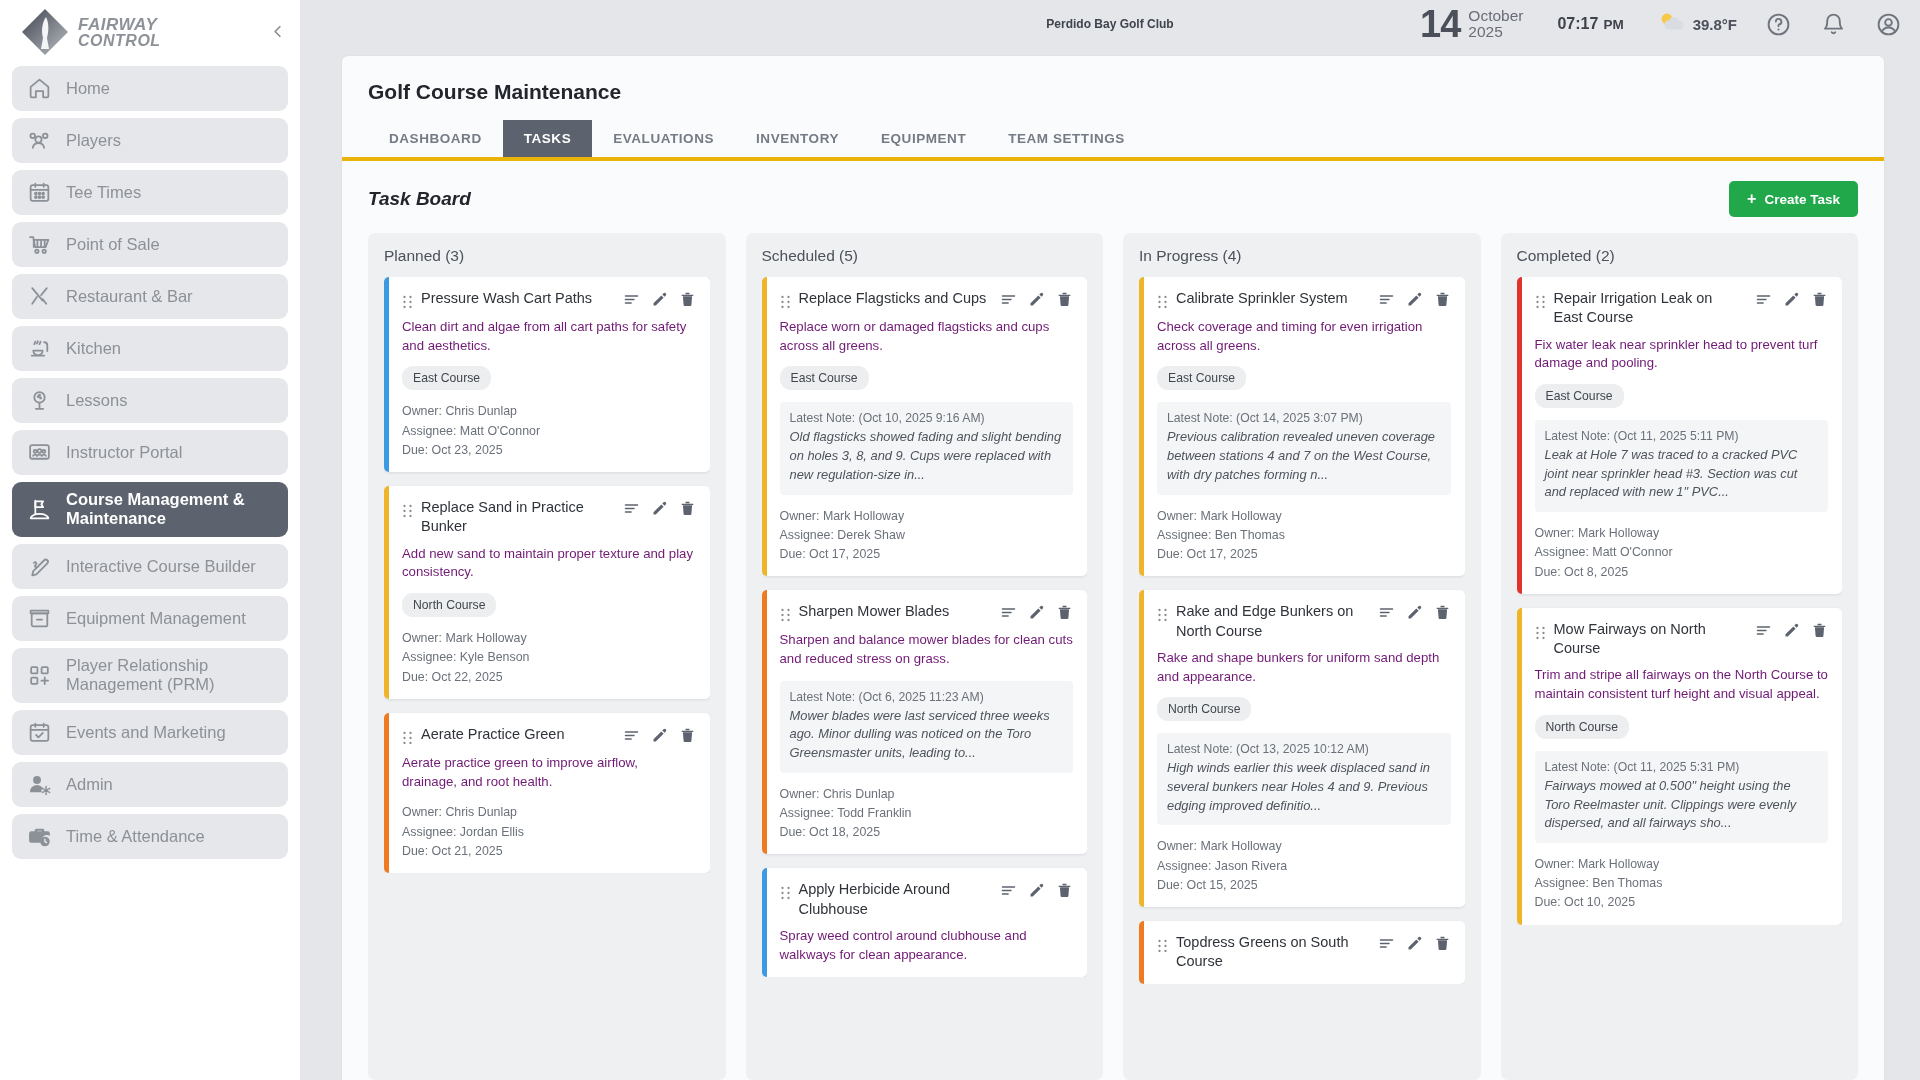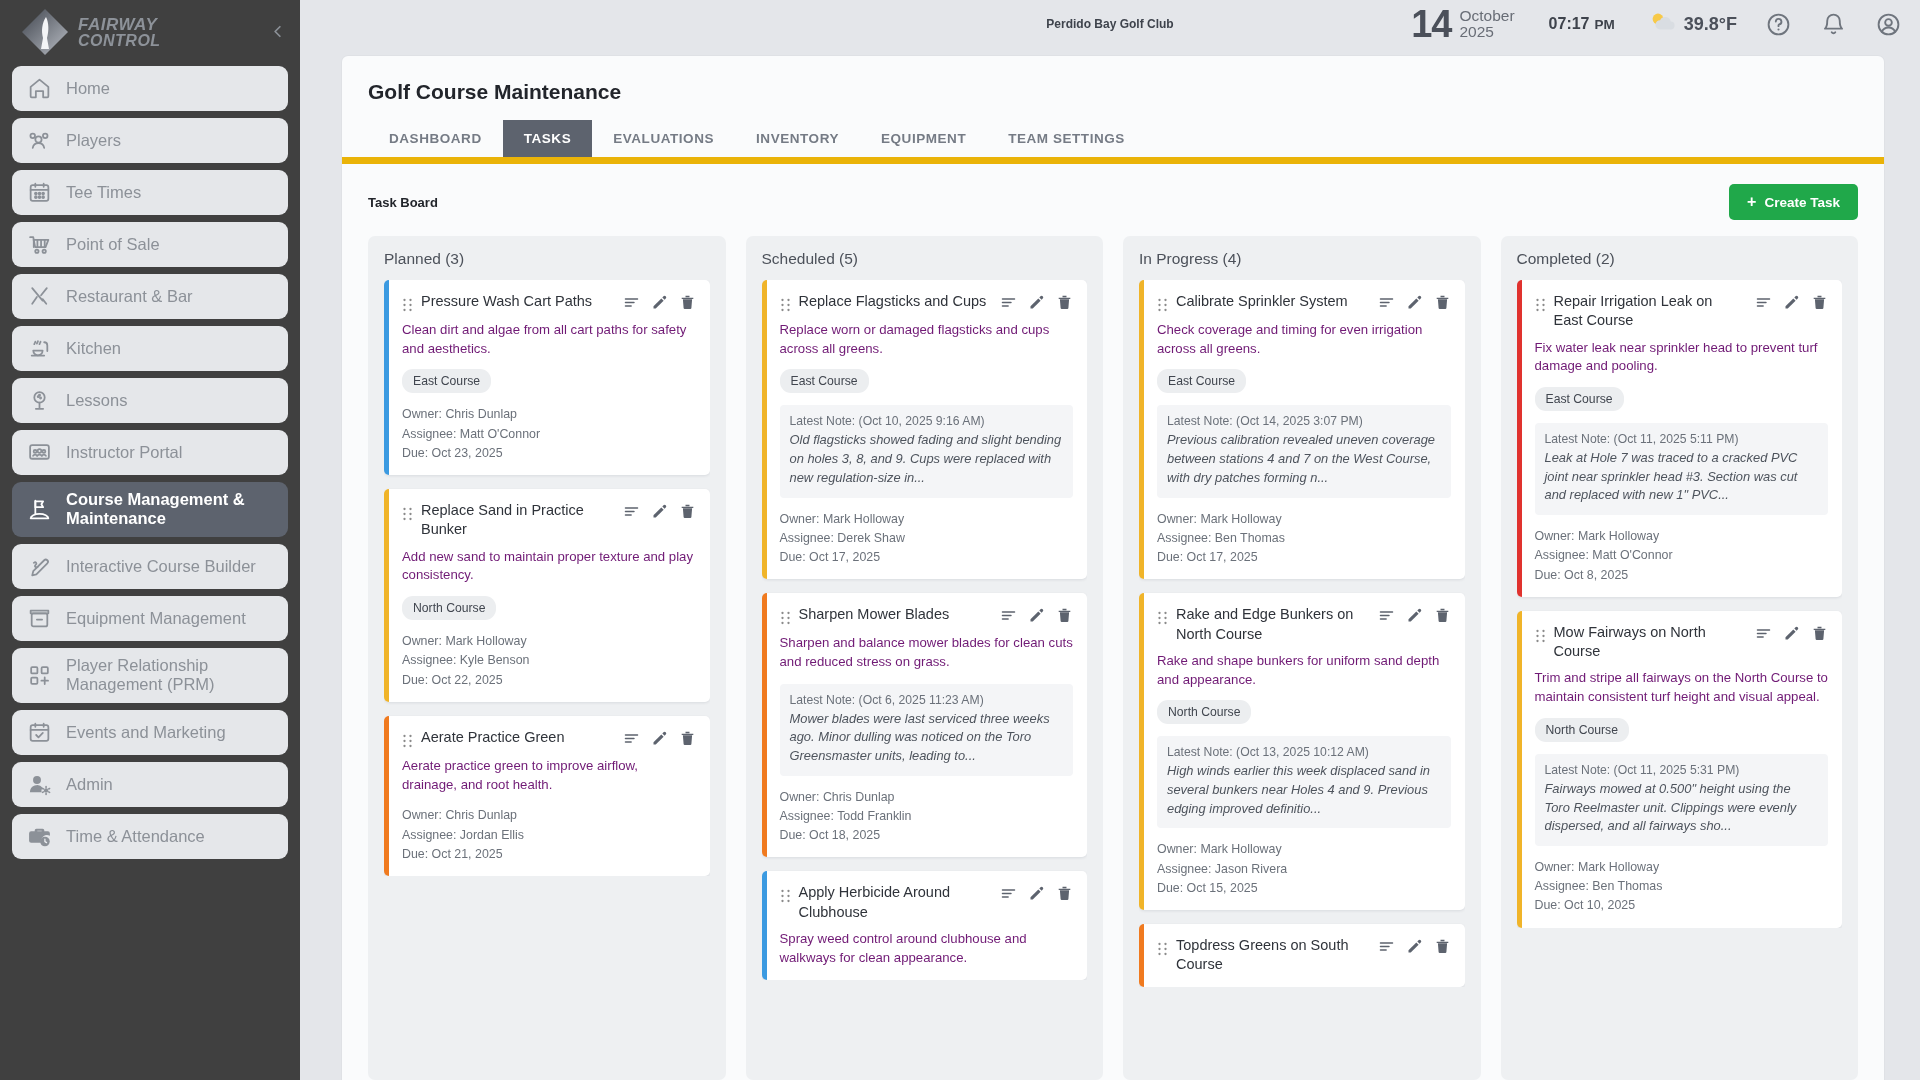"FAIRWAY" .sidebar { background: #404040 -> #ffffff }
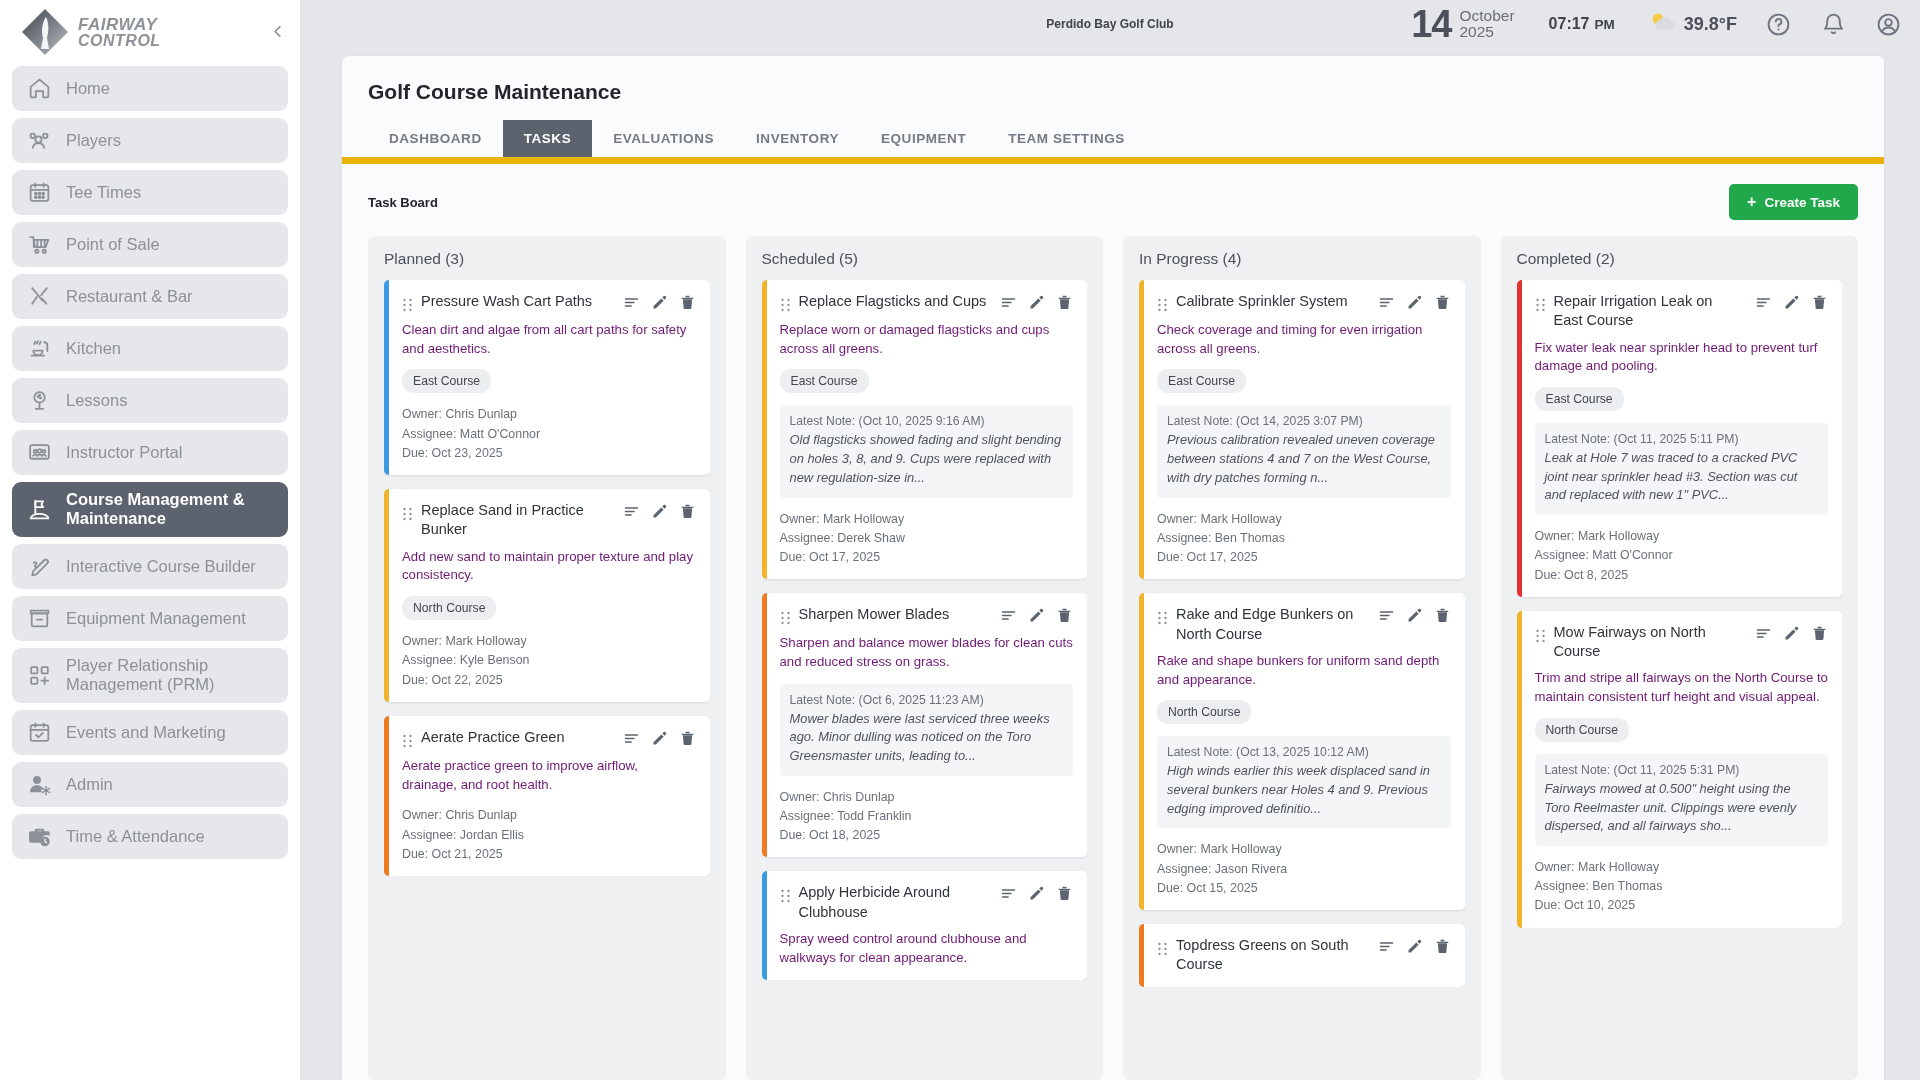"39.8°F" .weather-temp { font-size: 18px -> 15px }
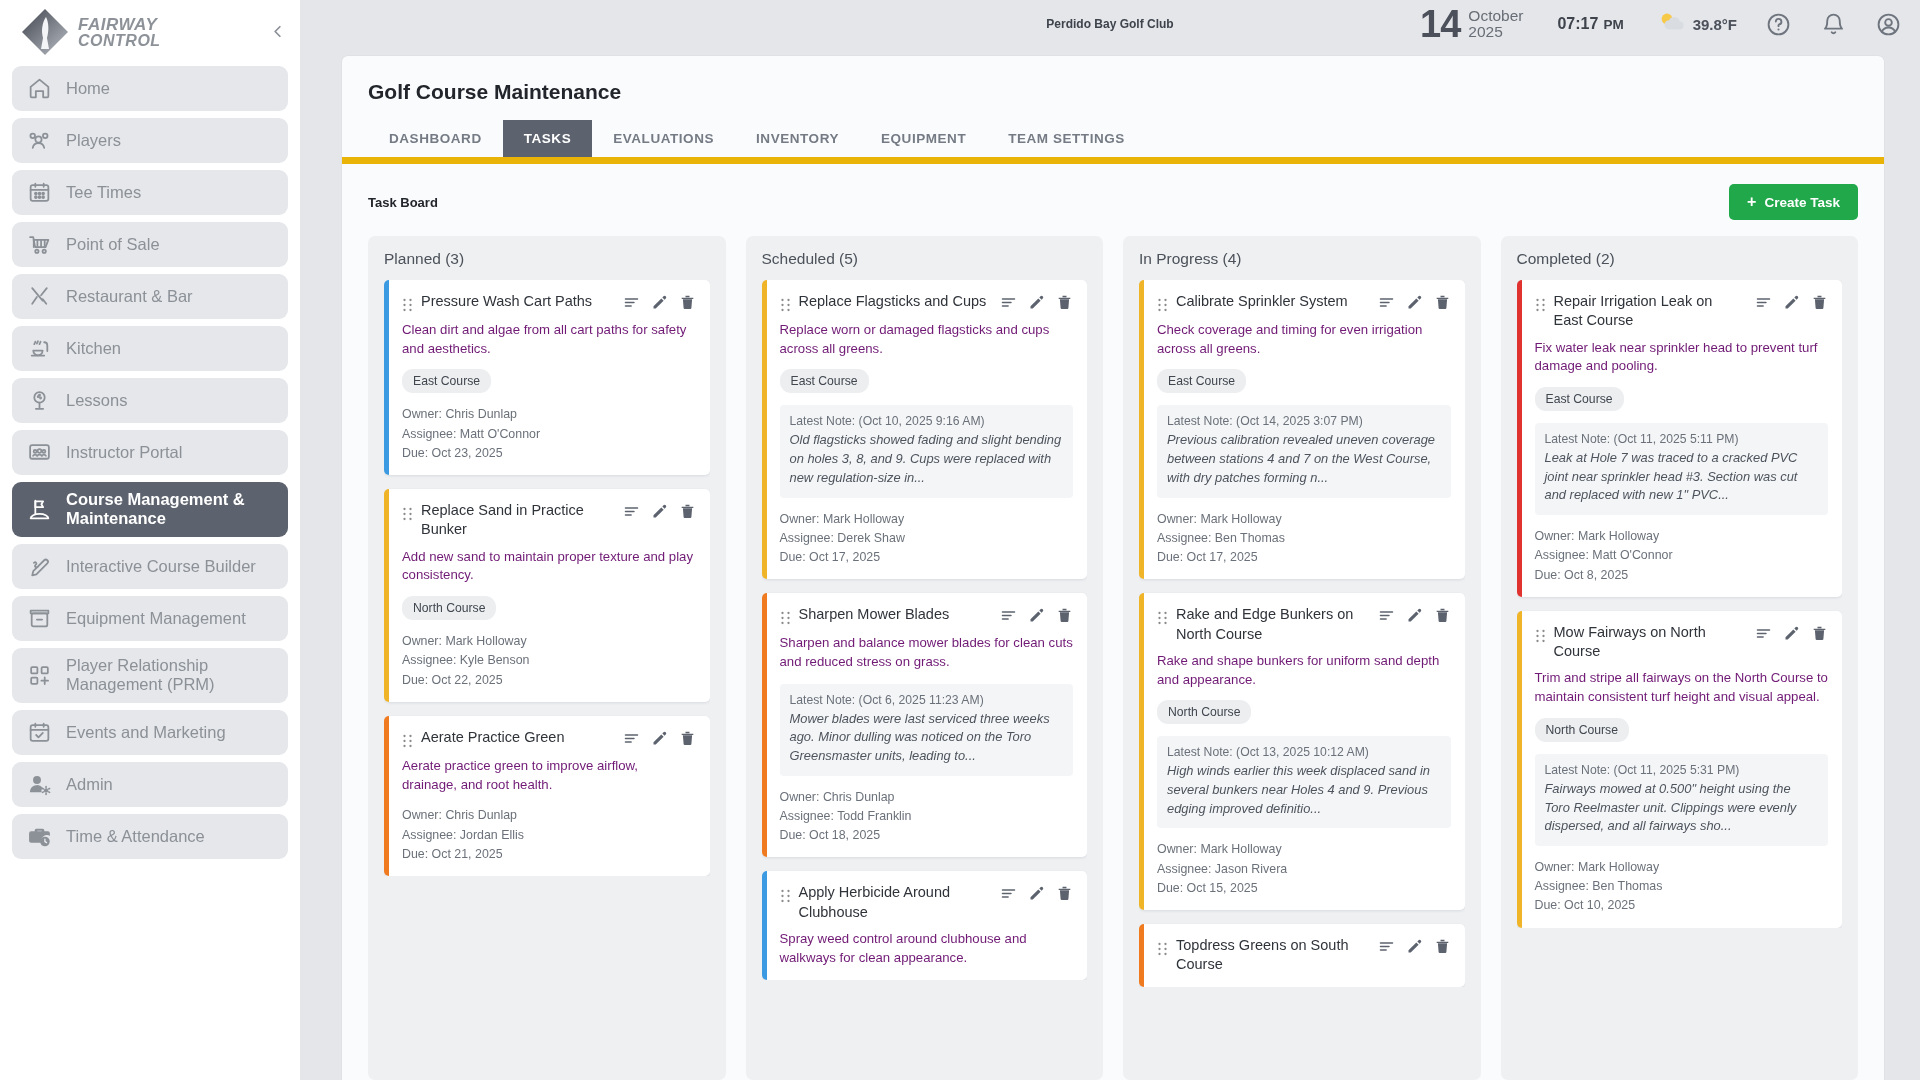"DASHBOARD" .tabs { border-bottom: 7px solid #eab308 -> 4px solid #eab308 }
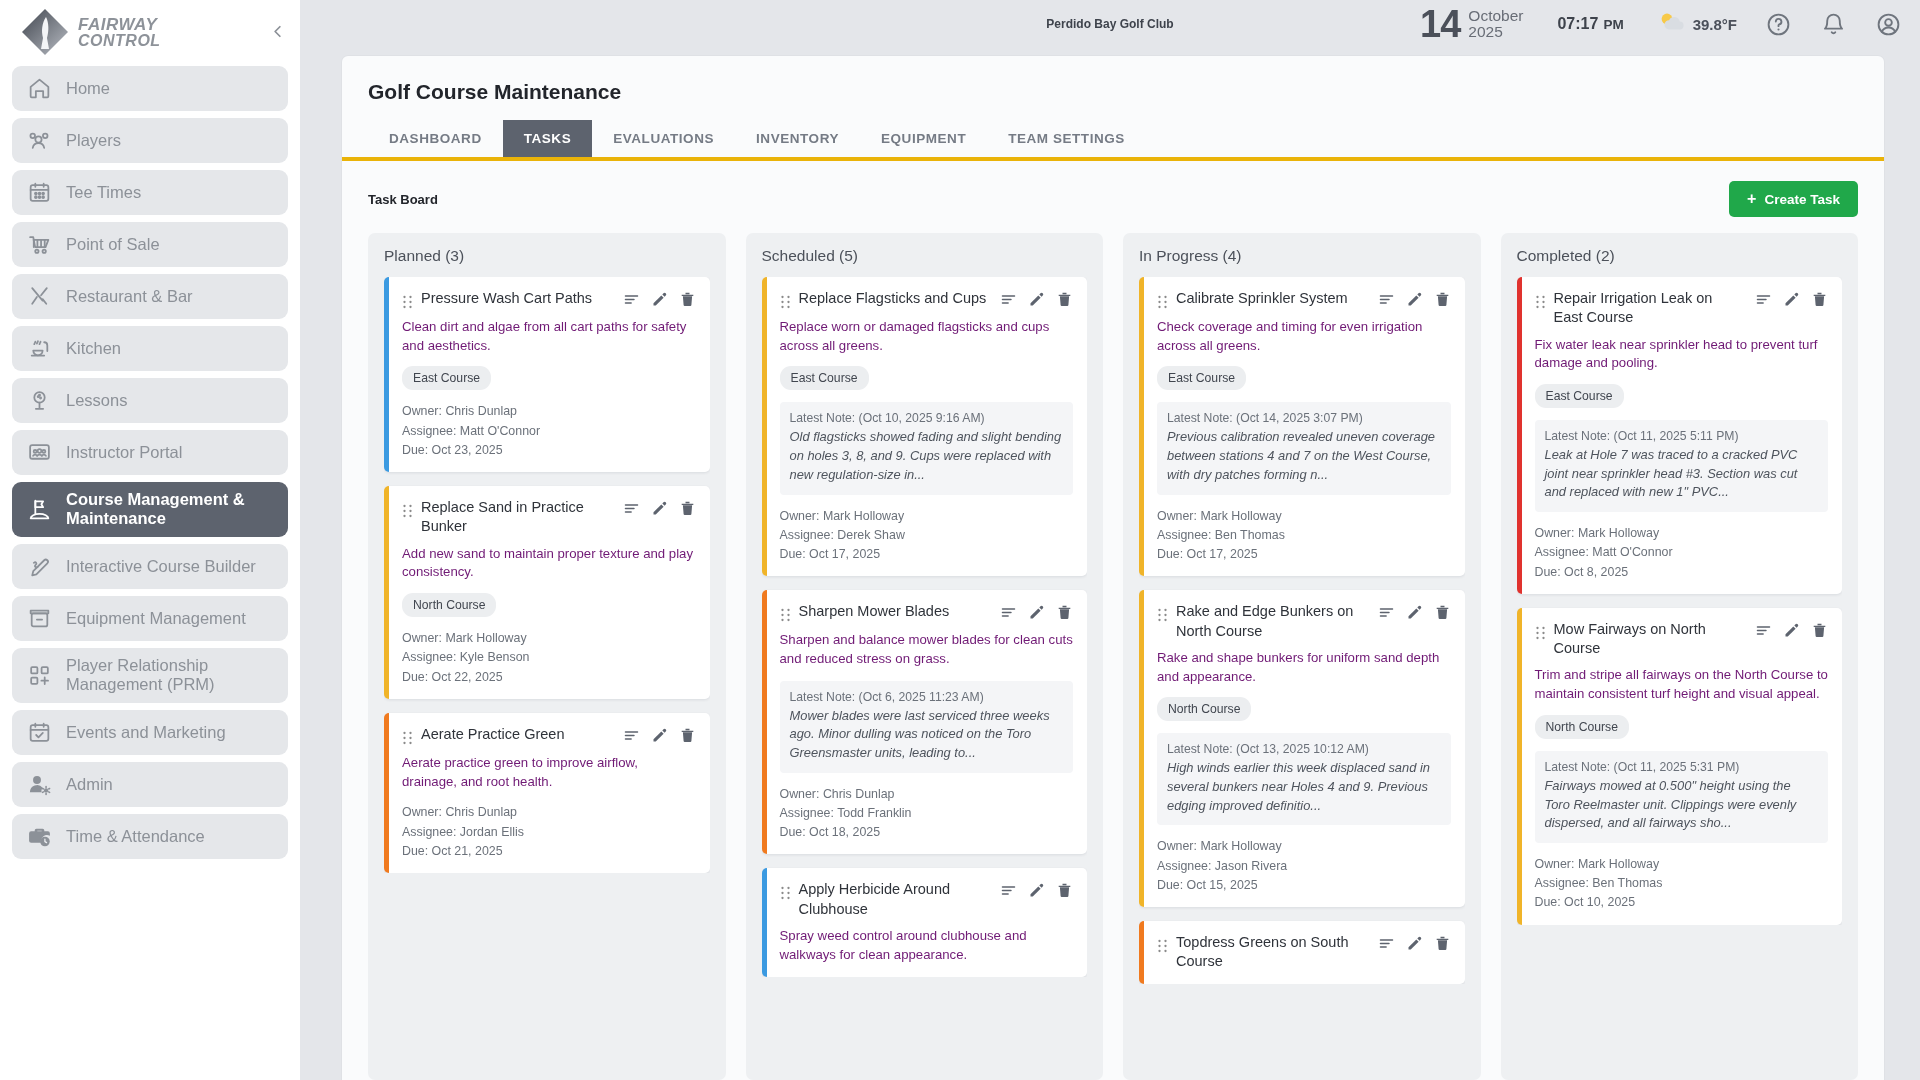"Task Board" .board-title { font-size: 13px -> 19px; font-style: none -> italic }
